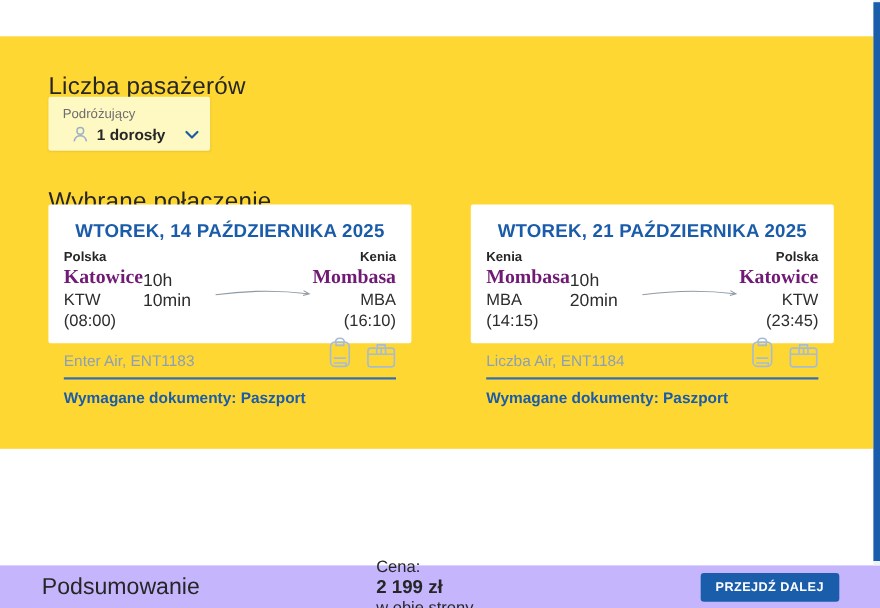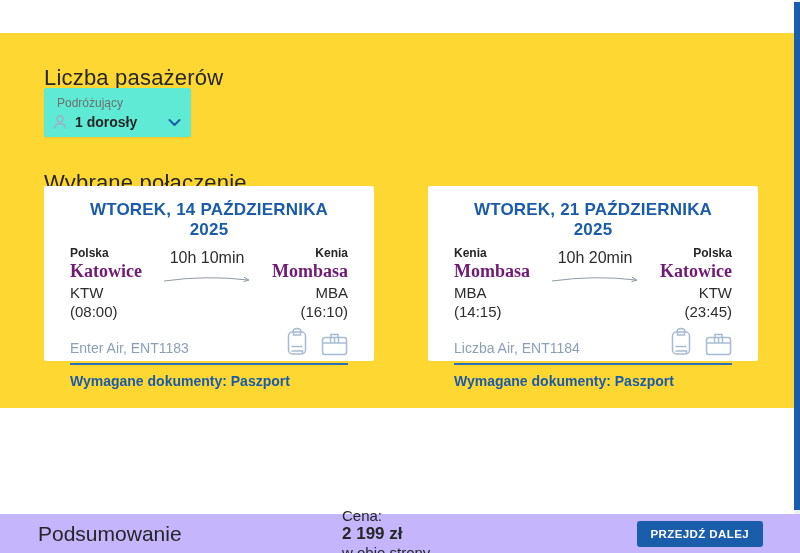"Podróżujący" .traveler-box { background: #5eead4 -> #fef9c3 }
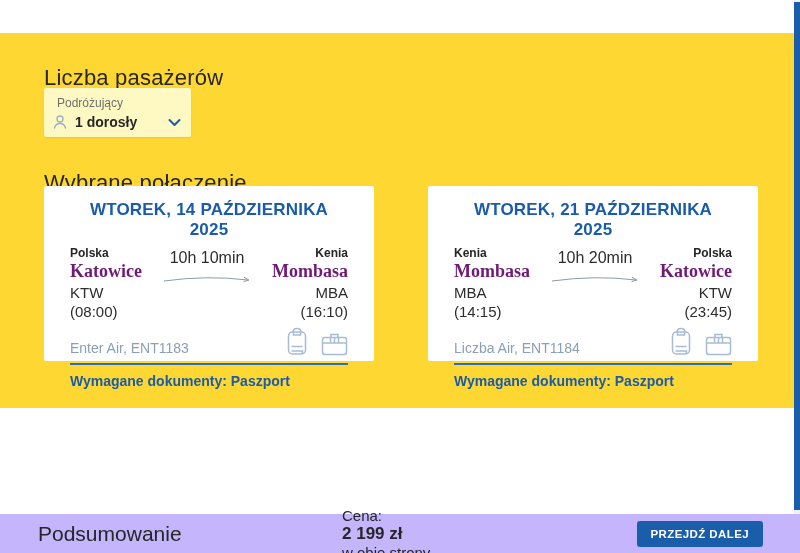"1 dorosły" .traveler-row { left: 8px -> 21px }
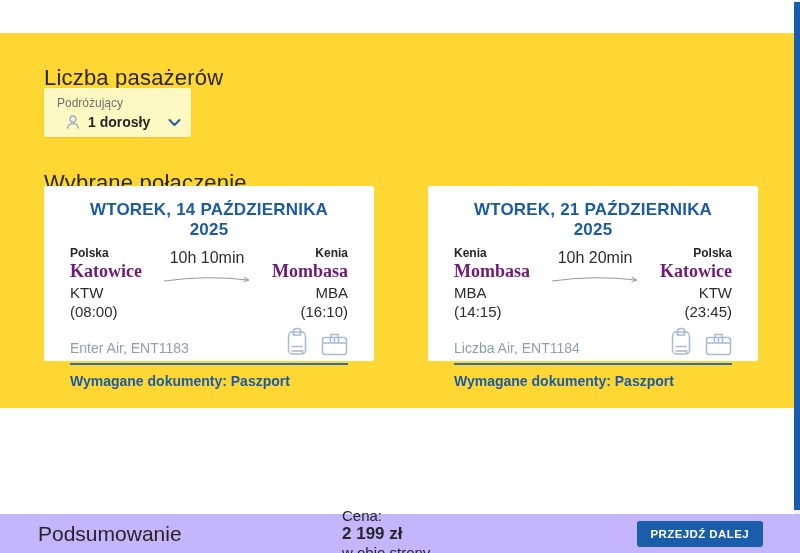"WTOREK, 14 PAŹDZIERNIKA 2025" .card { height: 175px -> 126px; padding: 0 26px -> 0 14px }
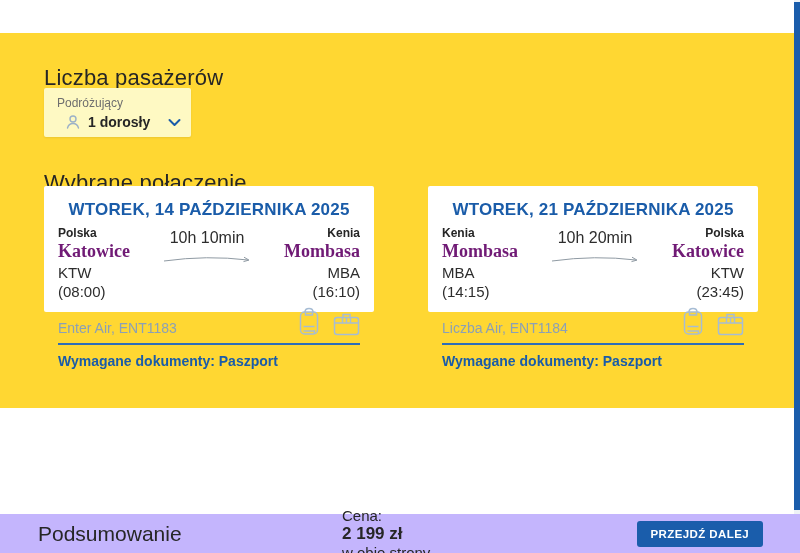"10h 10min" .mid { flex-direction: column -> row }
